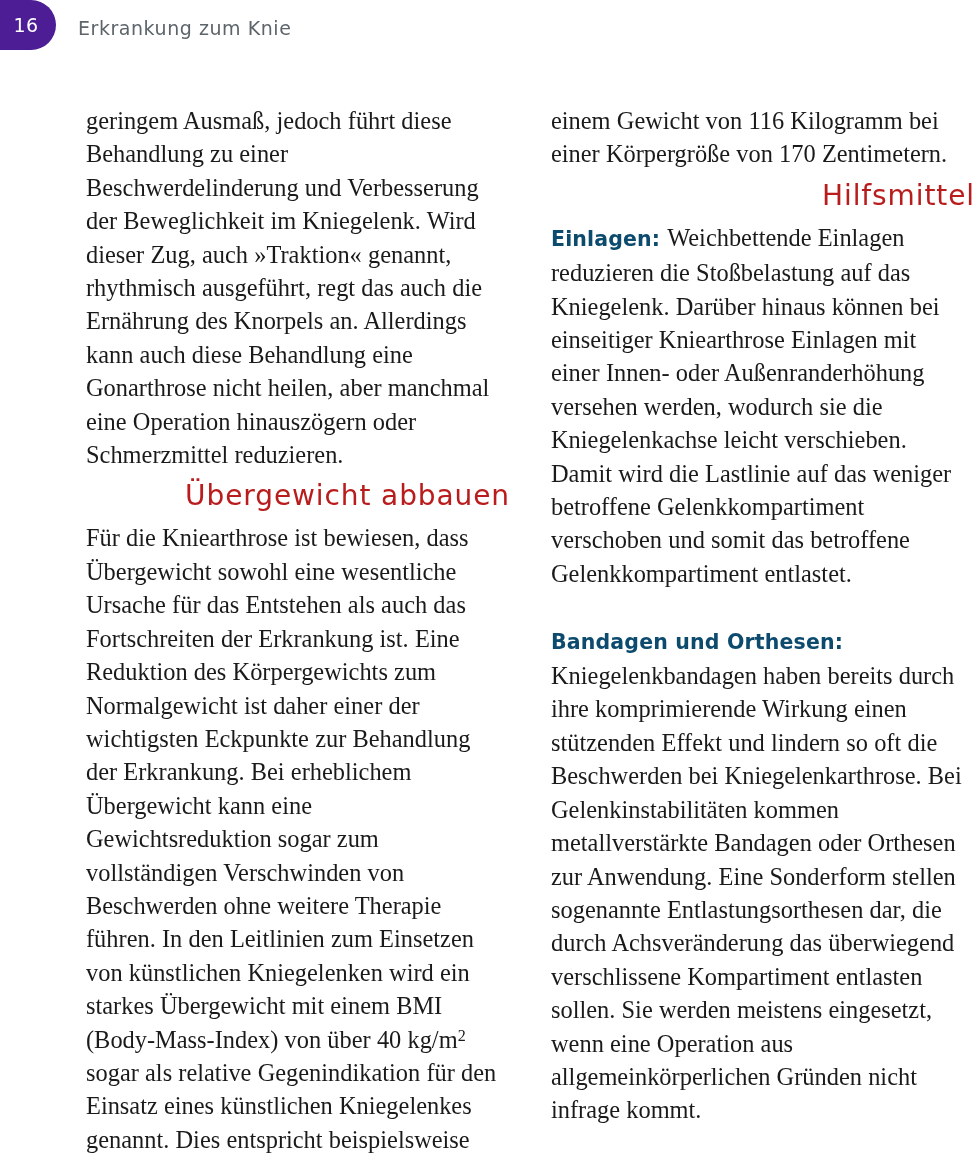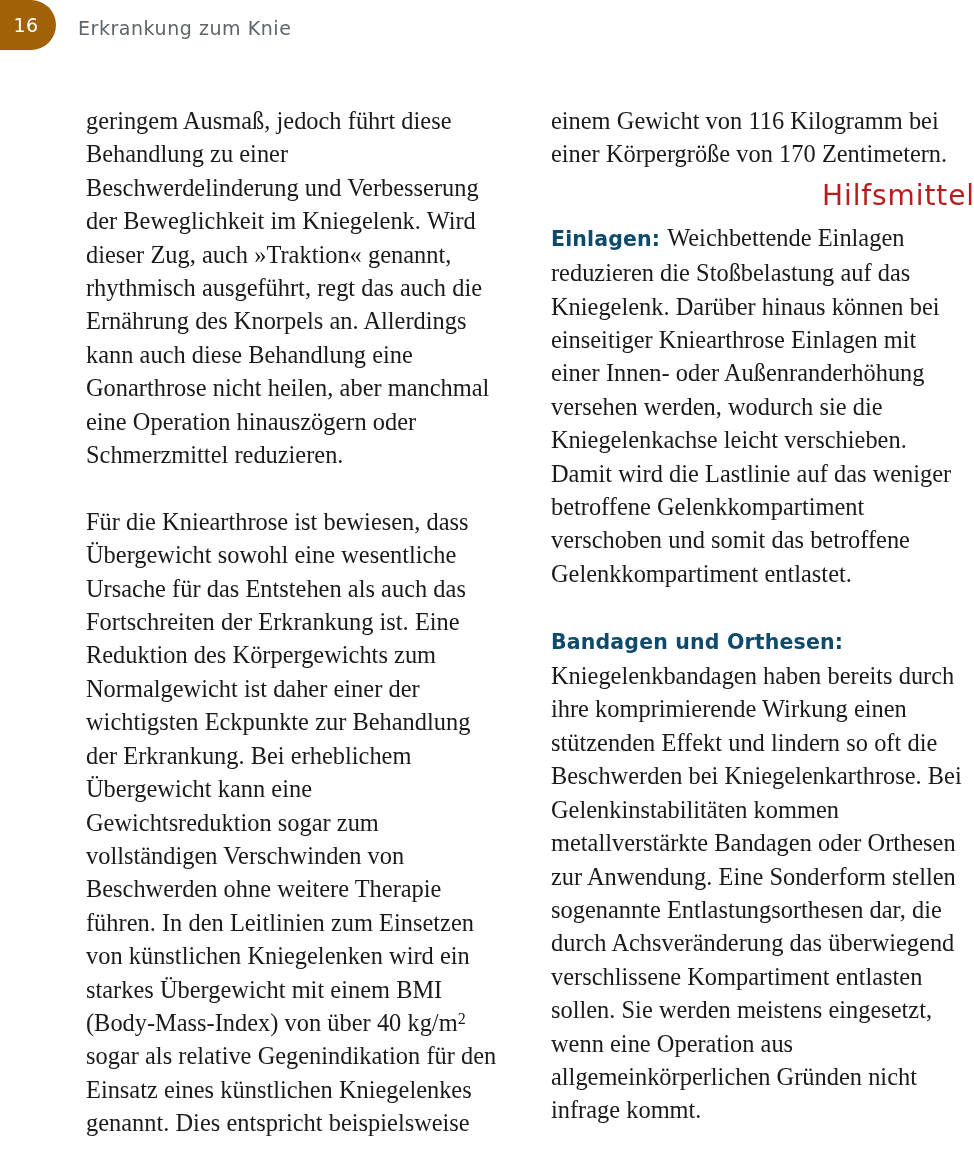"16" .folio-badge { background: #a16207 -> #4c1d95 }
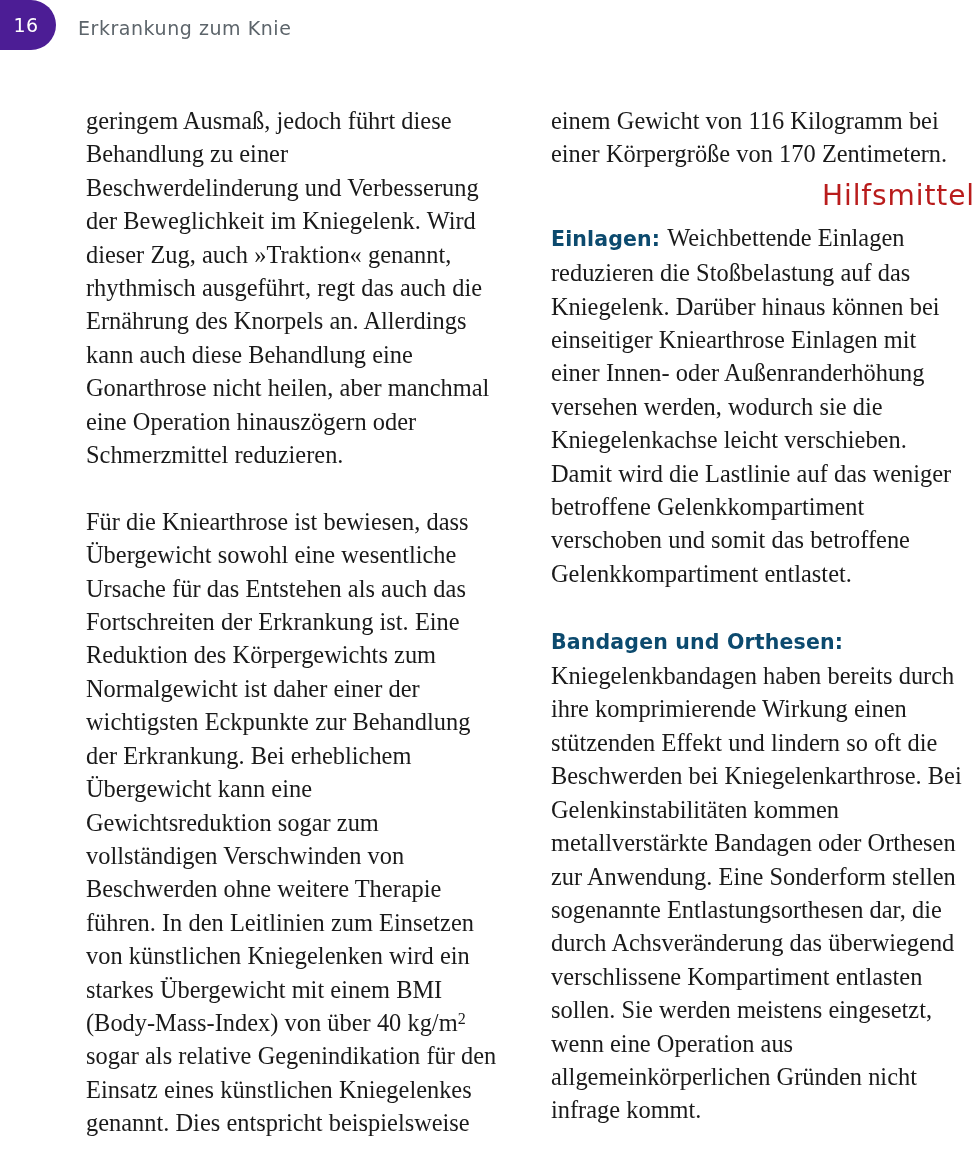"Übergewicht abbauen" h2.section-heading { html: none -> <h2>Übergewicht abbauen</h2> }
